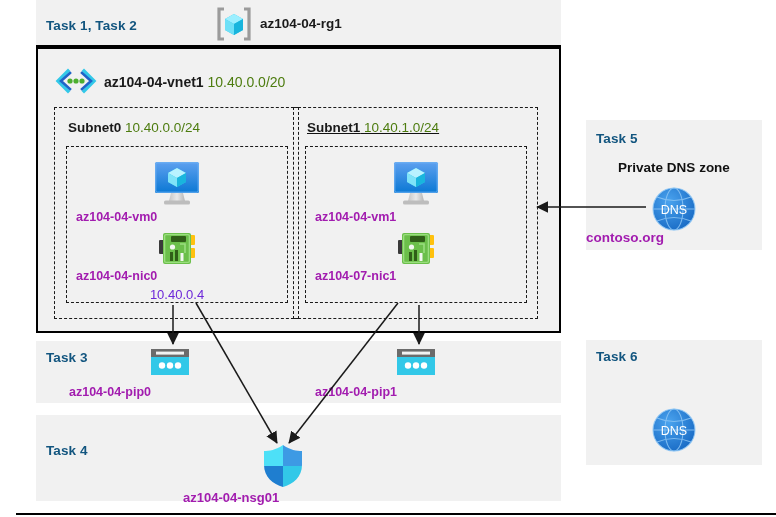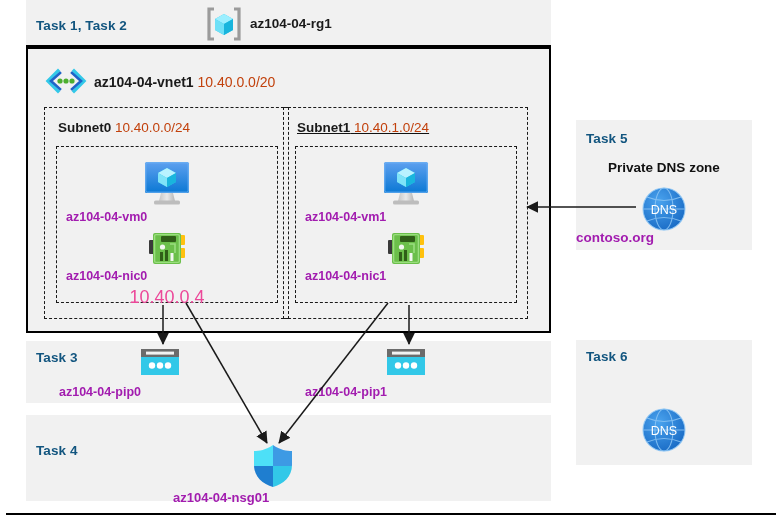"Task 1, Task 2" #stage { left: 6px -> 16px }
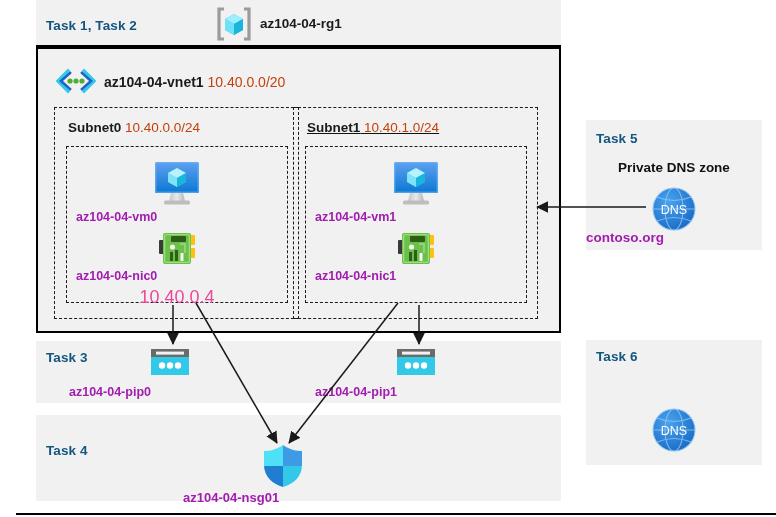"10.40.0.0/20" .hdr .cidr { color: #c2410c -> #4d7c0f }
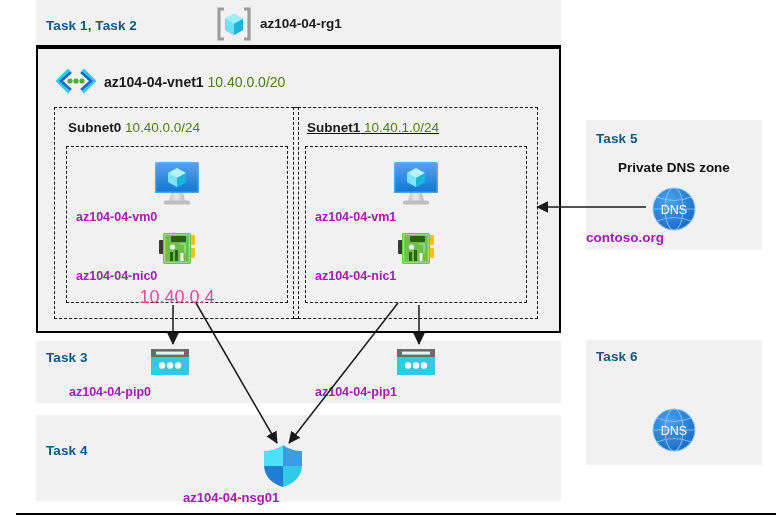"az104-04-nic1" div.node-label { text: az104-04-nic1 -> az104-07-nic1 }
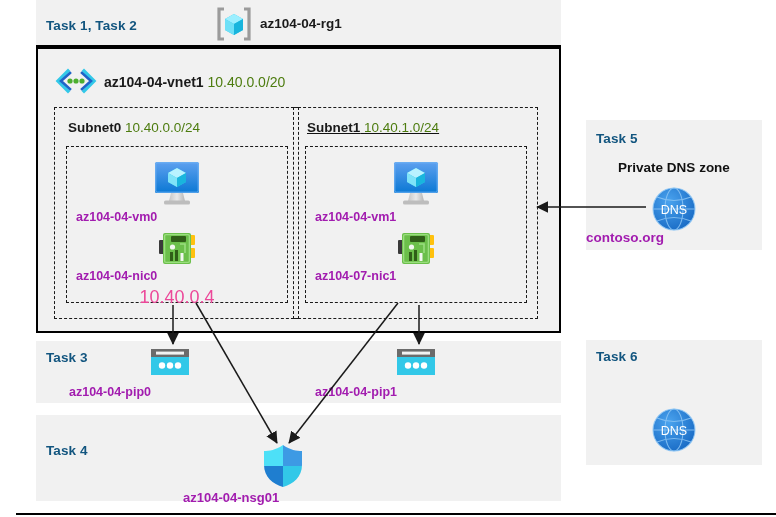"10.40.0.4" .node-sub { color: #ec4899 -> #6d28d9; font-size: 18px -> 13px }
